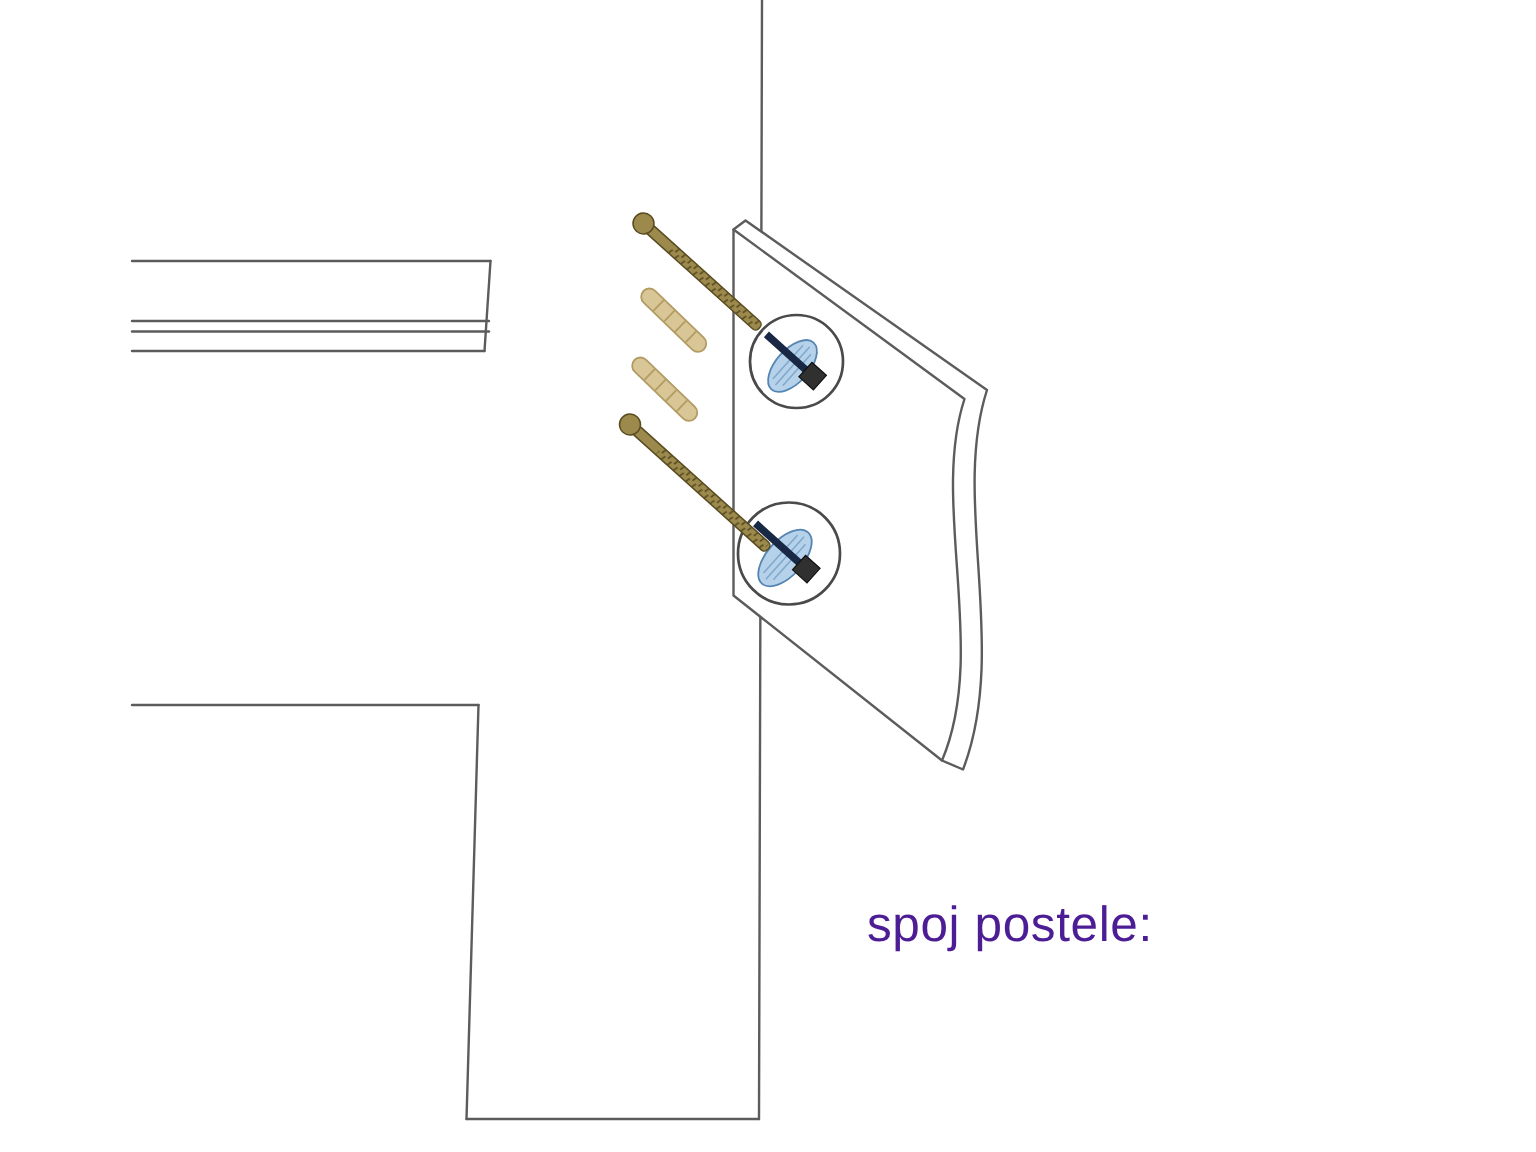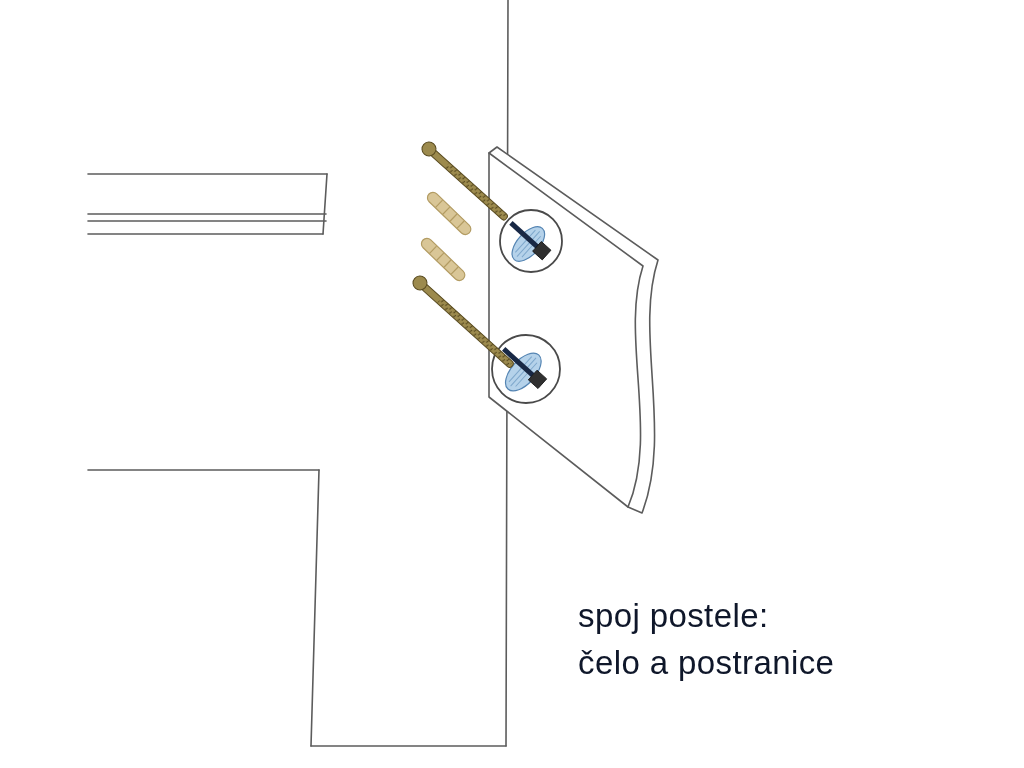"spoj postele:" .caption { color: #0f172a -> #4c1d95 }
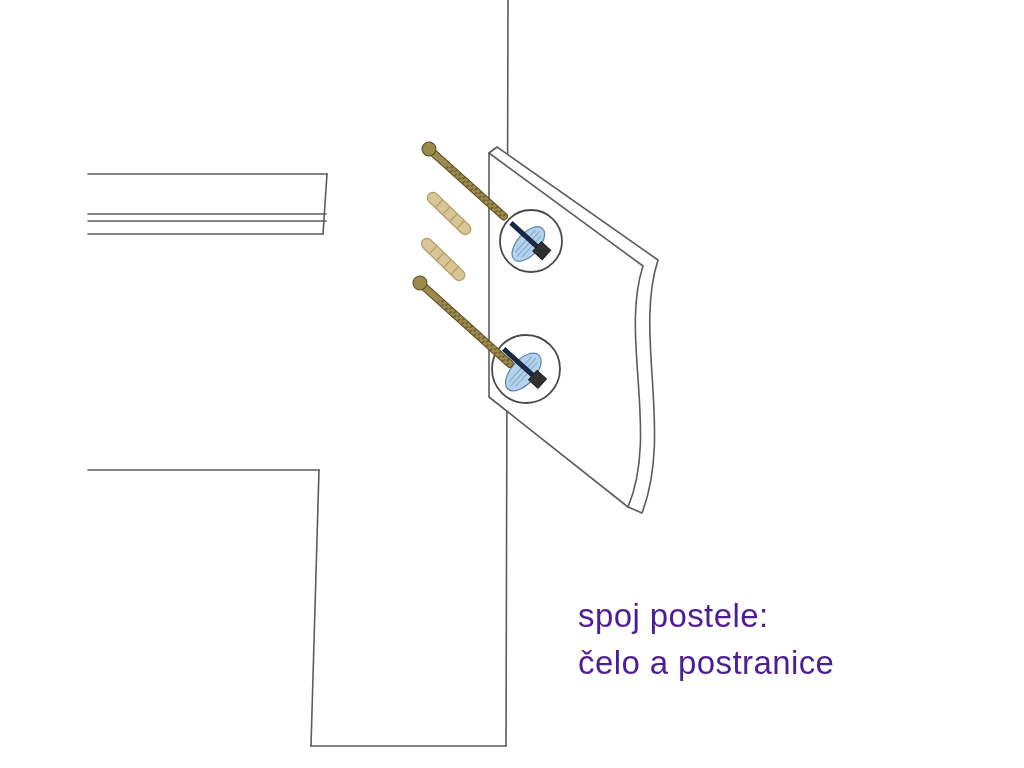"čelo a postranice" div { html: <div>čelo a postranice</div> -> none }
